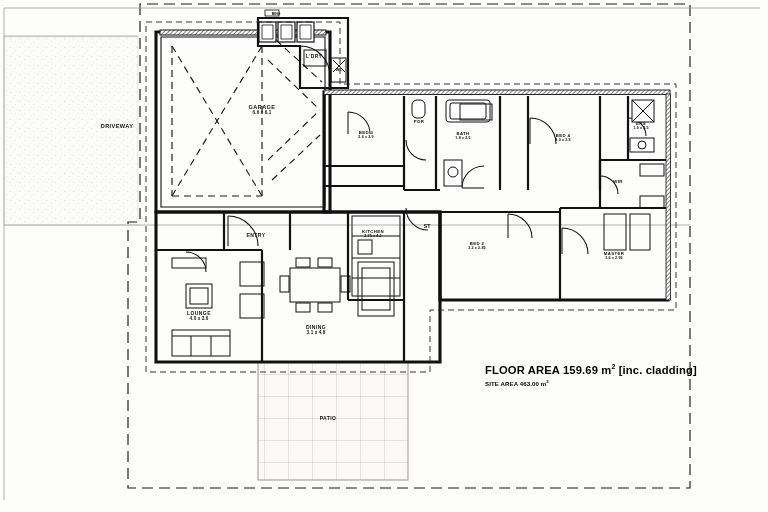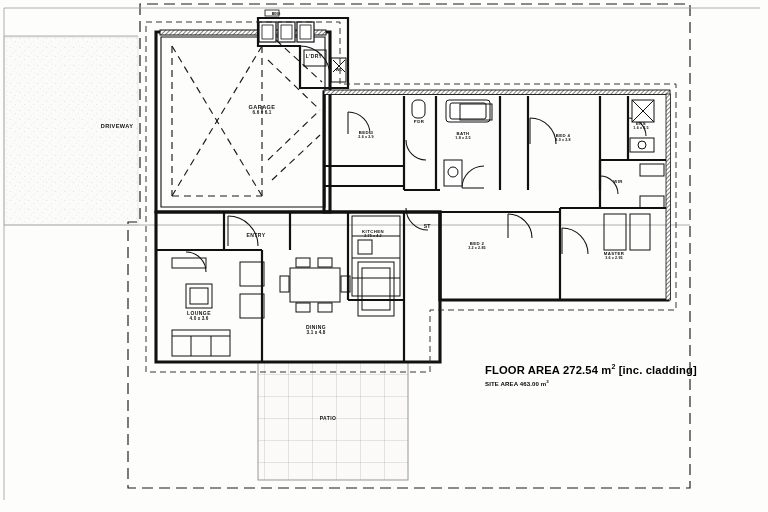"FLOOR AREA 272.54 m" span { text: 272.54 -> 159.69 }
